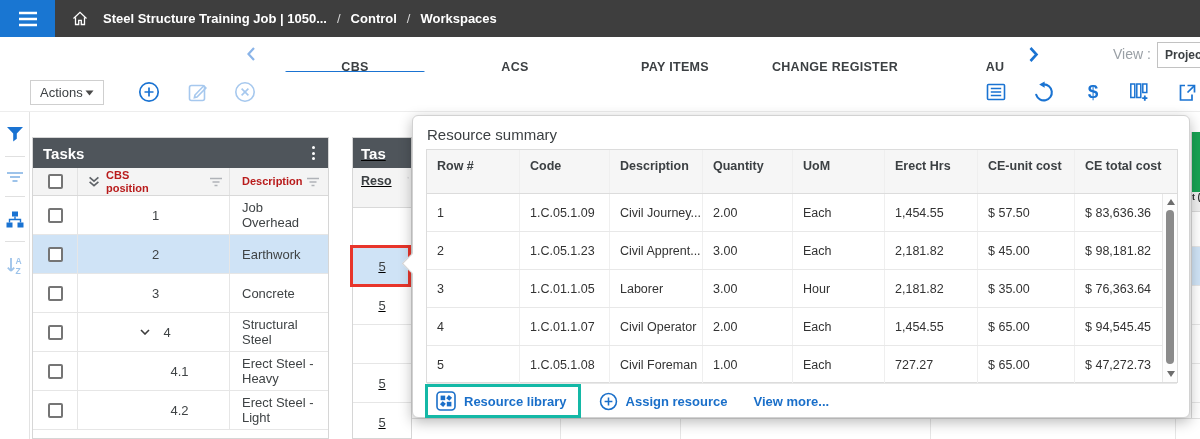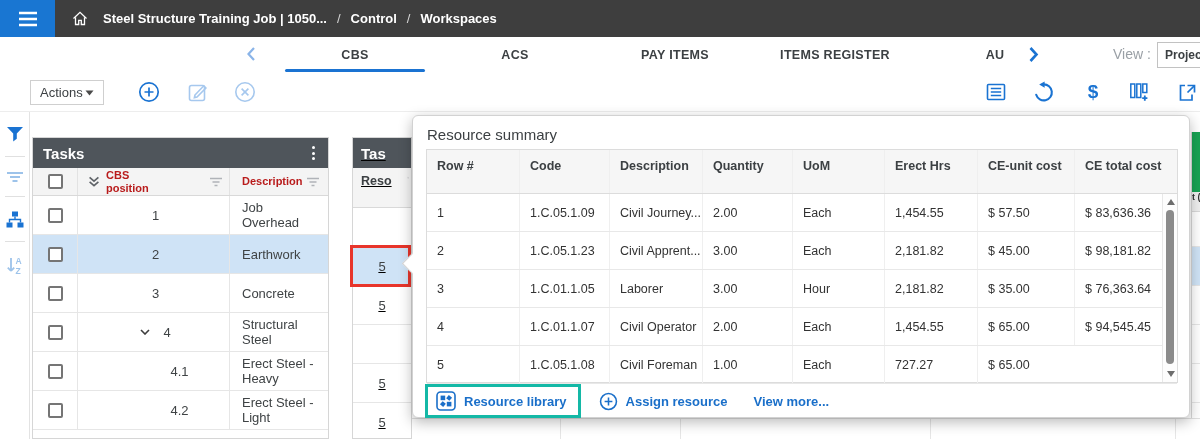"CBS" .tabs { align-items: none -> center; top: 0 -> 12px }
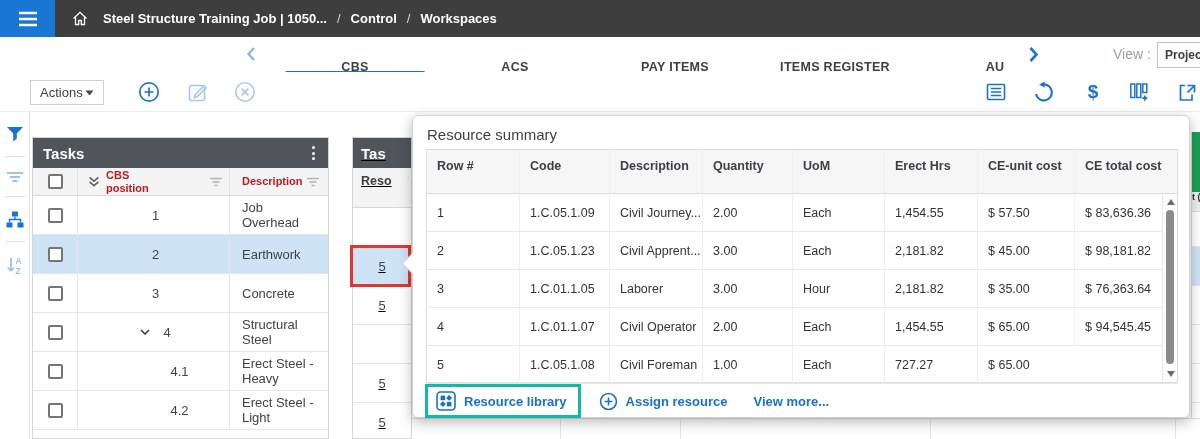"ITEMS REGISTER" span { text: ITEMS -> CHANGE }
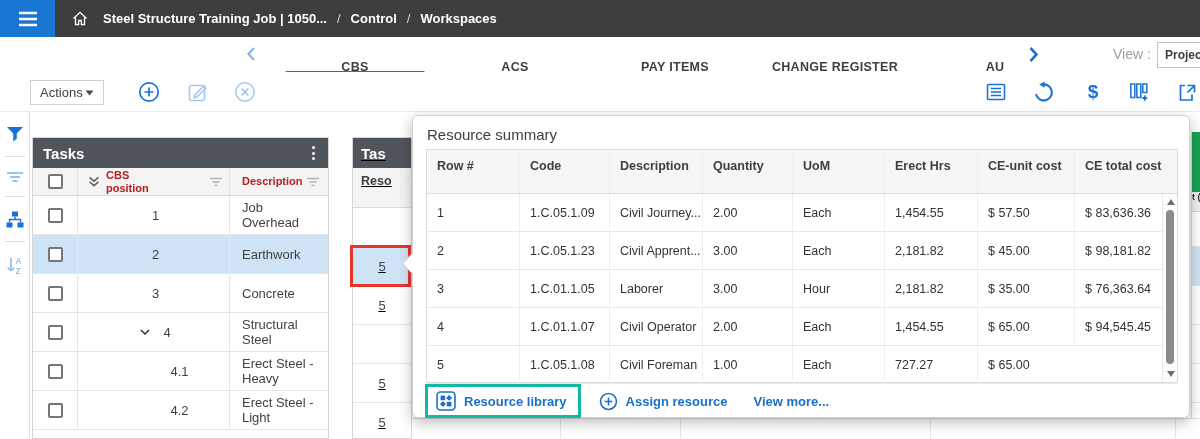"$ 47,272.73" span.ptc { html: none -> <span>$ 47,272.73</span> }
